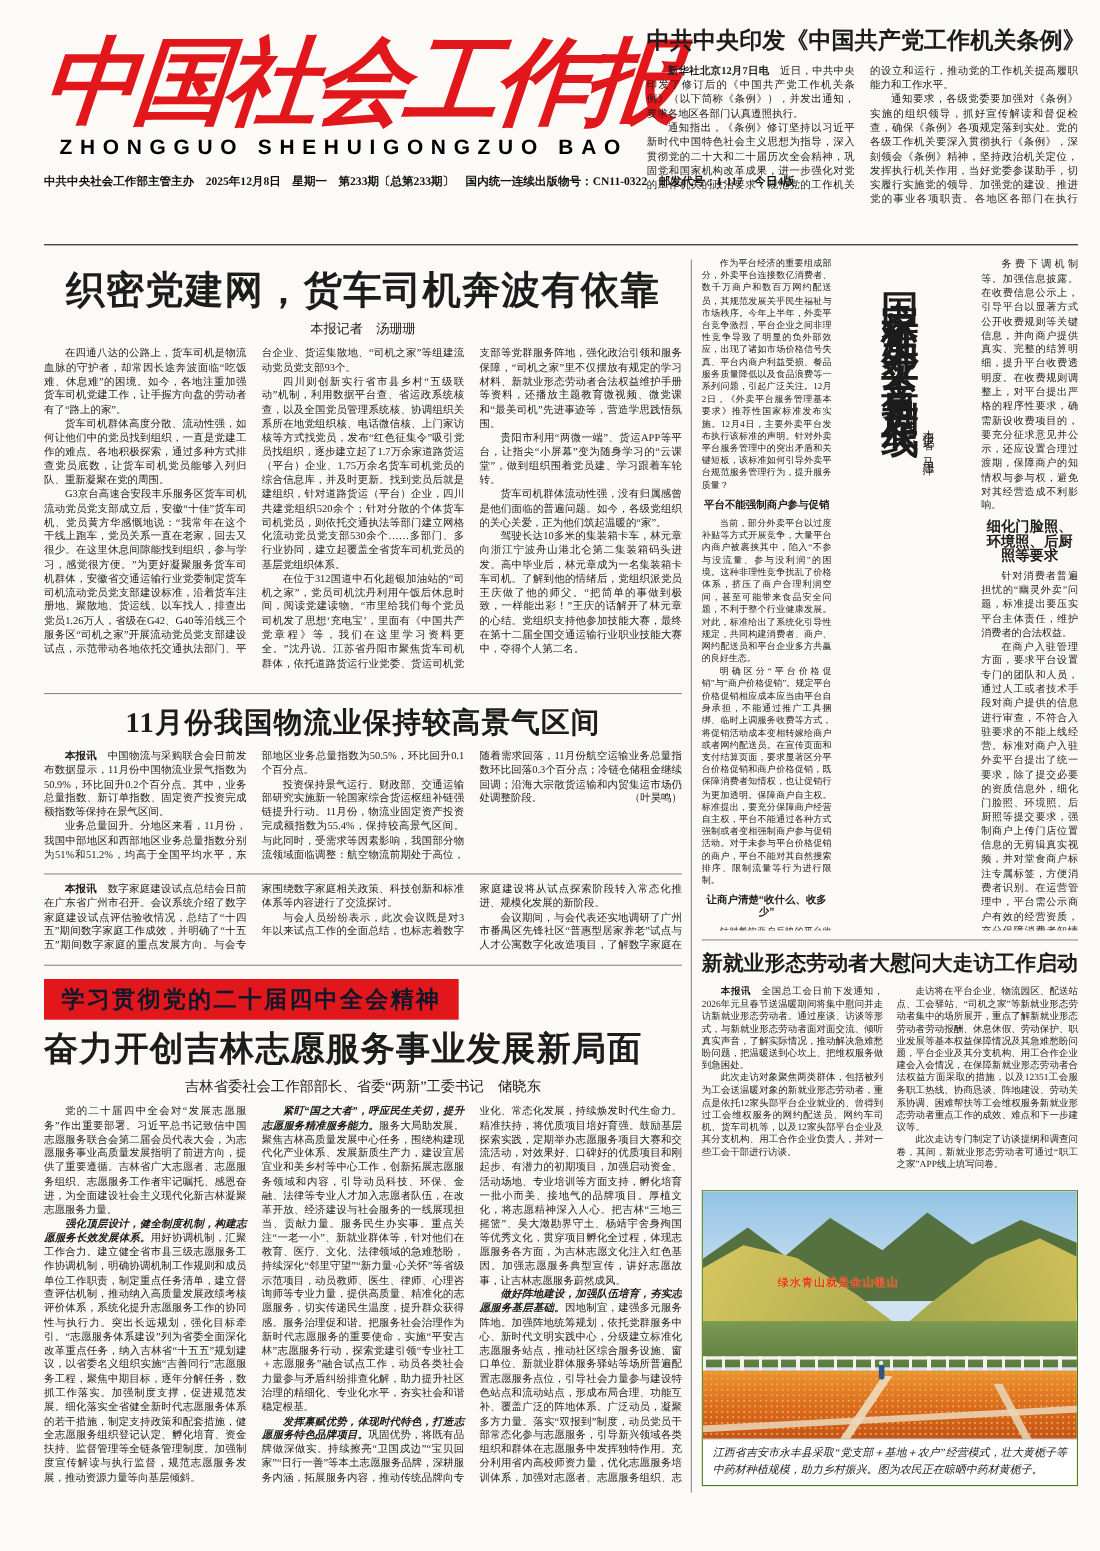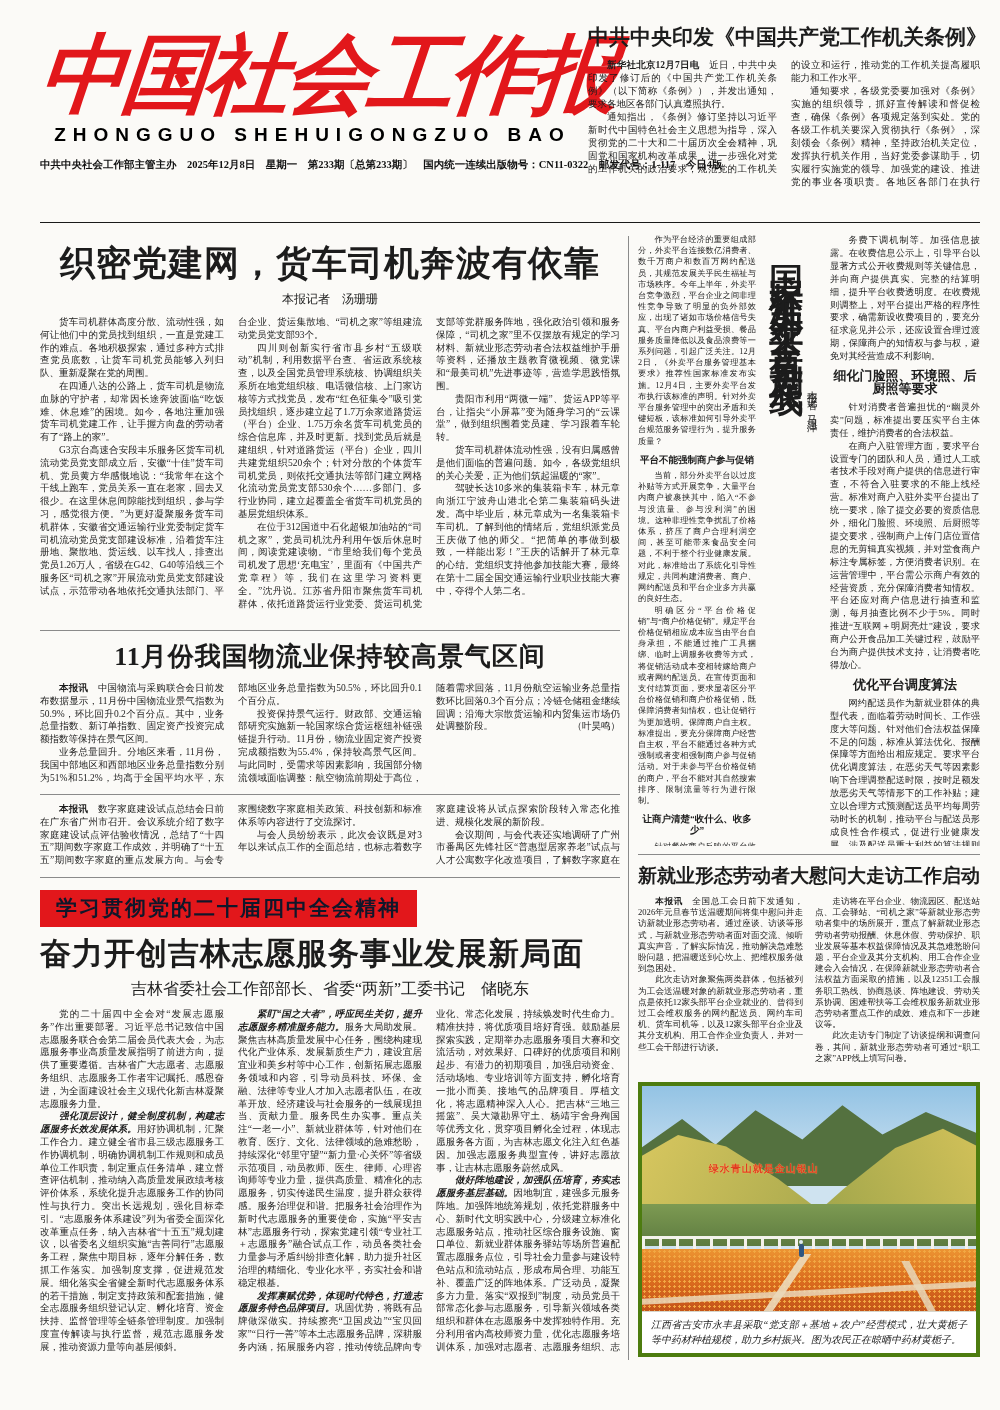"作为平台经济的重要组成部分，外卖平台连接数亿消费者、数千万商户和数百万网约配送员" .waimai { gap: none -> 31px }
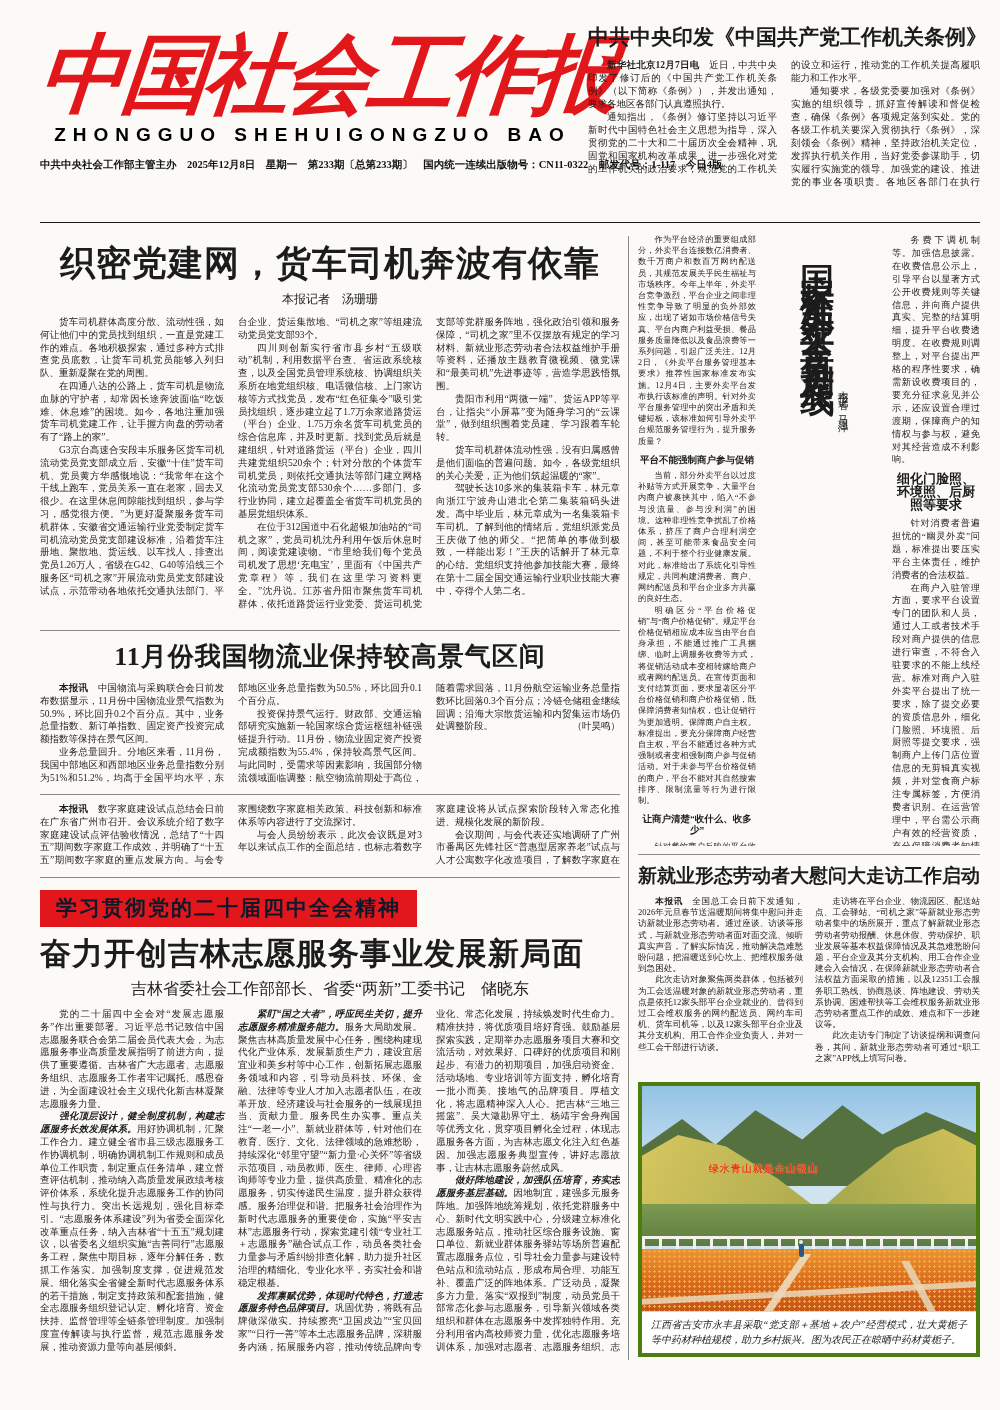"货车司机群体高度分散、流动性强，如何让他们中的党员找到组织，一直是党建工作的难点" p { order: before "在四通八达的公路上，货车司机是物流血脉的守护者，却常因长途奔波面临“吃饭难、休息" -> after "在四通八达的公路上，货车司机是物流血脉的守护者，却常因长途奔波面临“吃饭难、休息" }
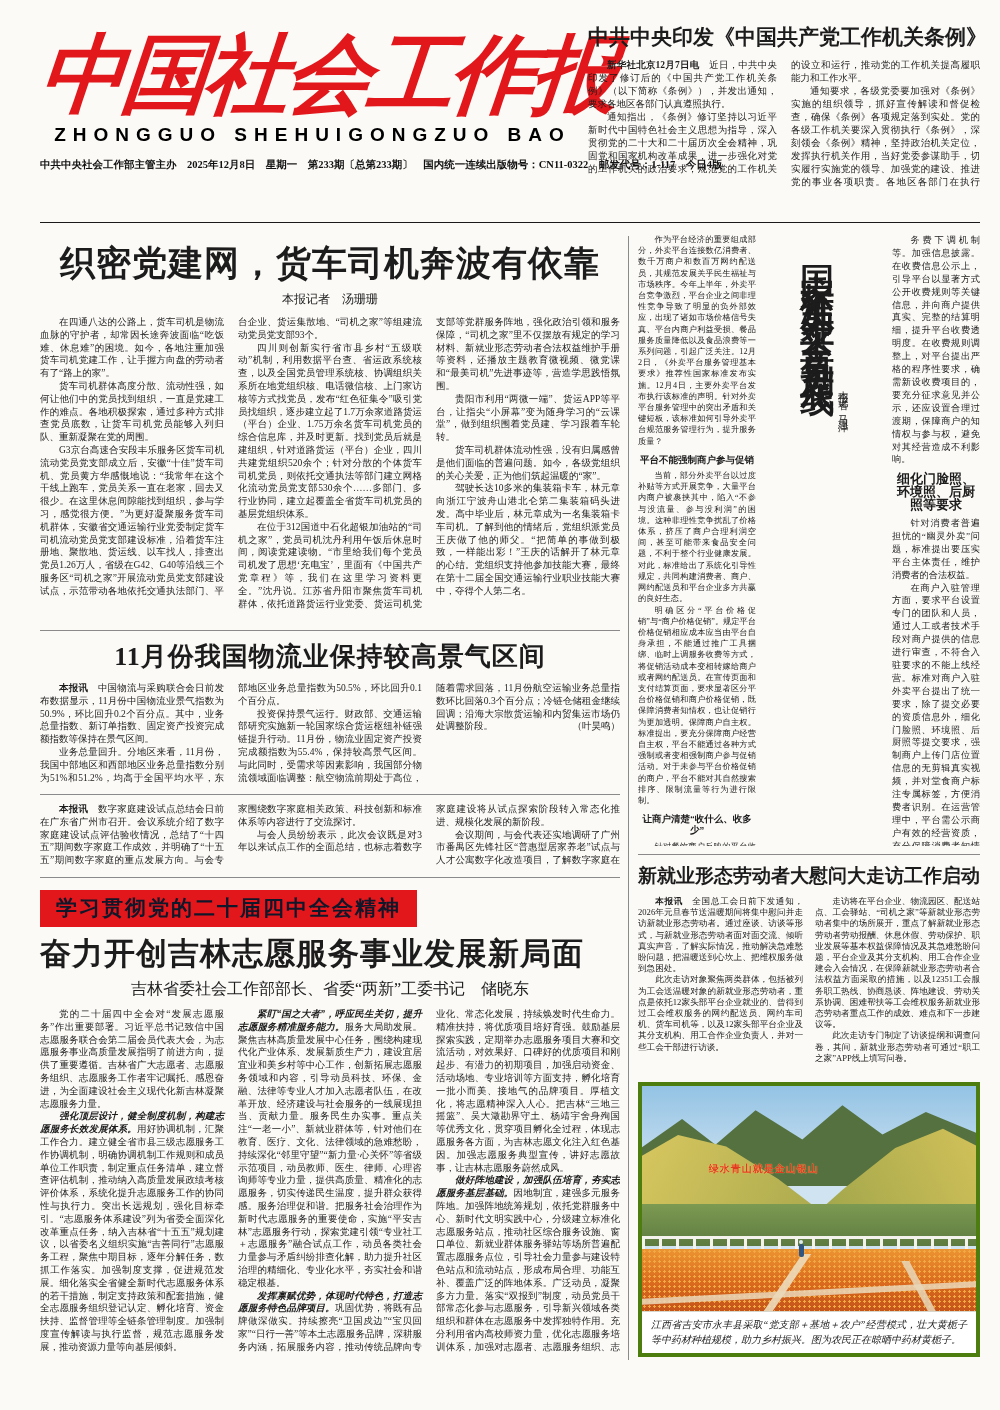"吉林省委社会工作部部长、省委“两新”工委书记 储晓东" .jilin .byline { font-size: 16px -> 13px }
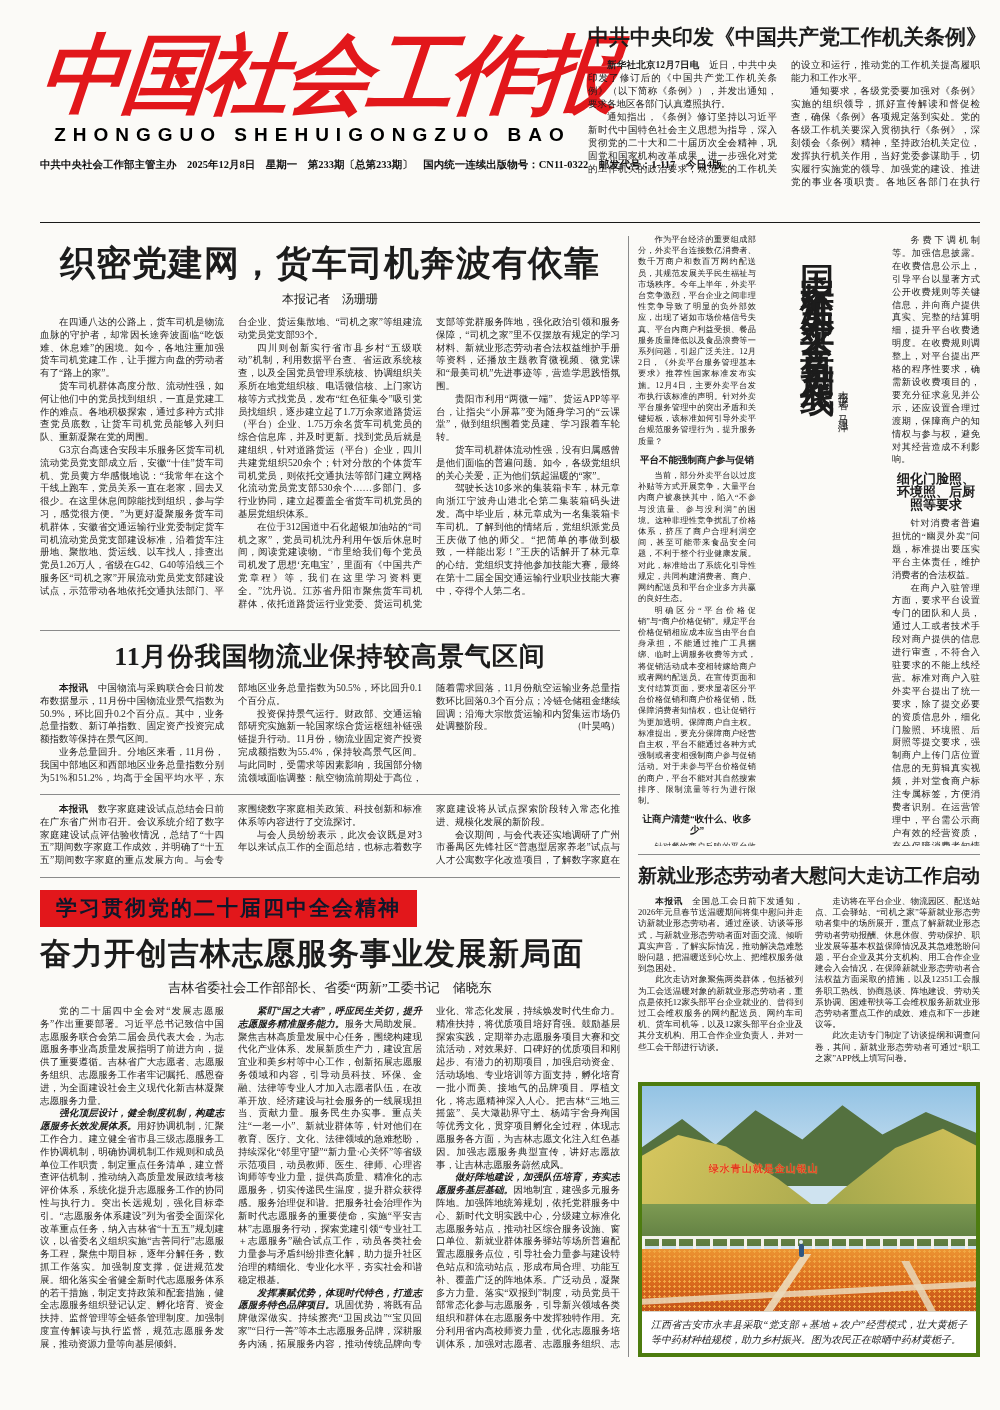"绿水青山就是金山银山" .photo-frame { border: 4px solid #4d7c0f -> 1px solid #4d7c0f }
